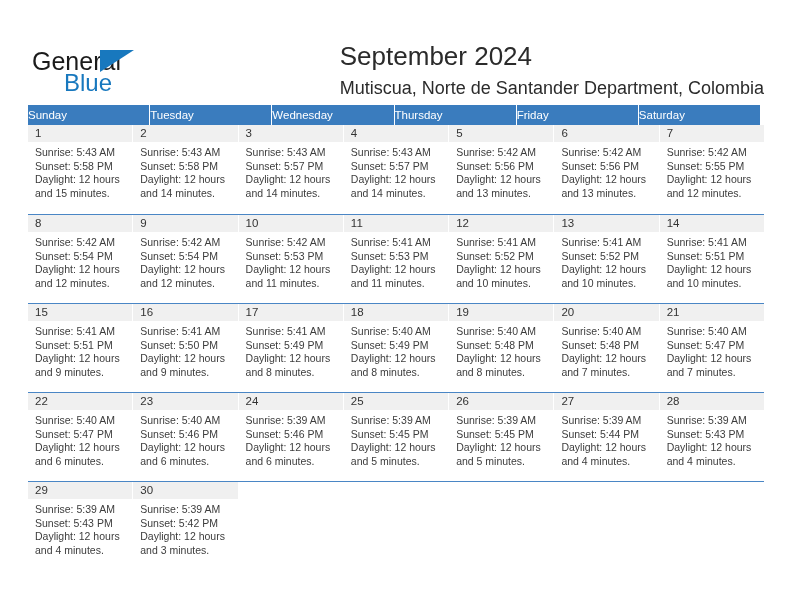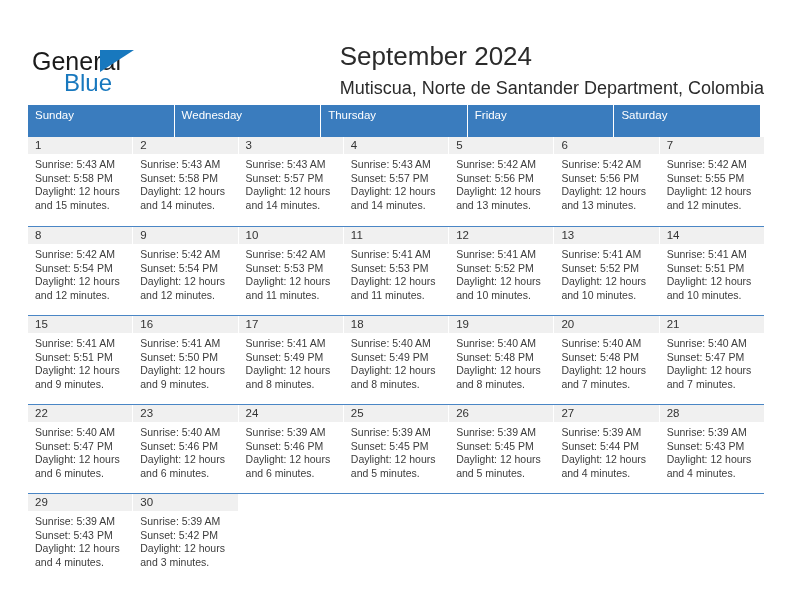"Sunday" .weekday { height: 32px -> 20px; padding-left: 7px -> none }
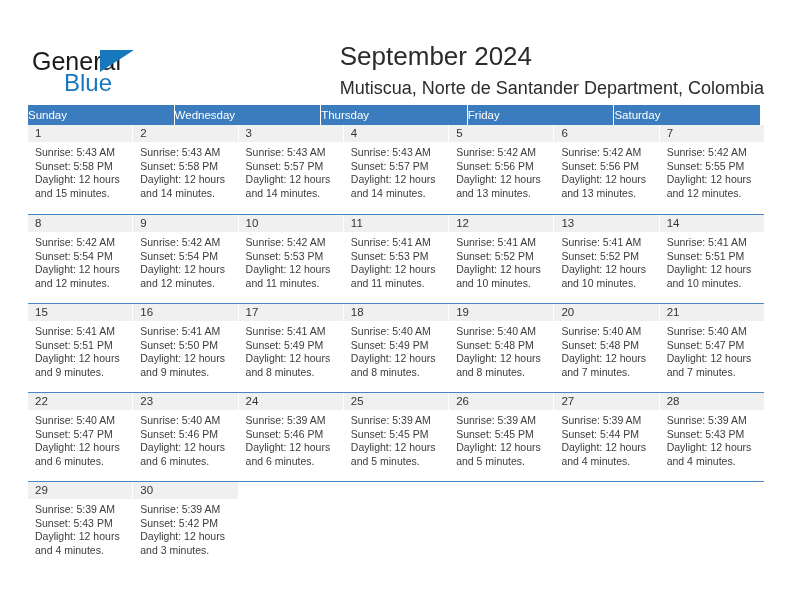"Tuesday" div.weekday { html: none -> <div>Tuesday</div> }
